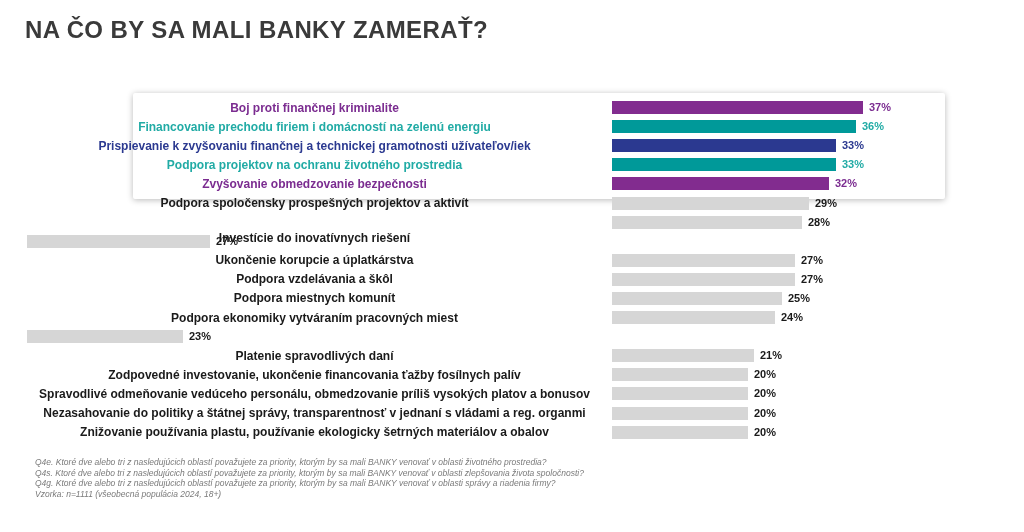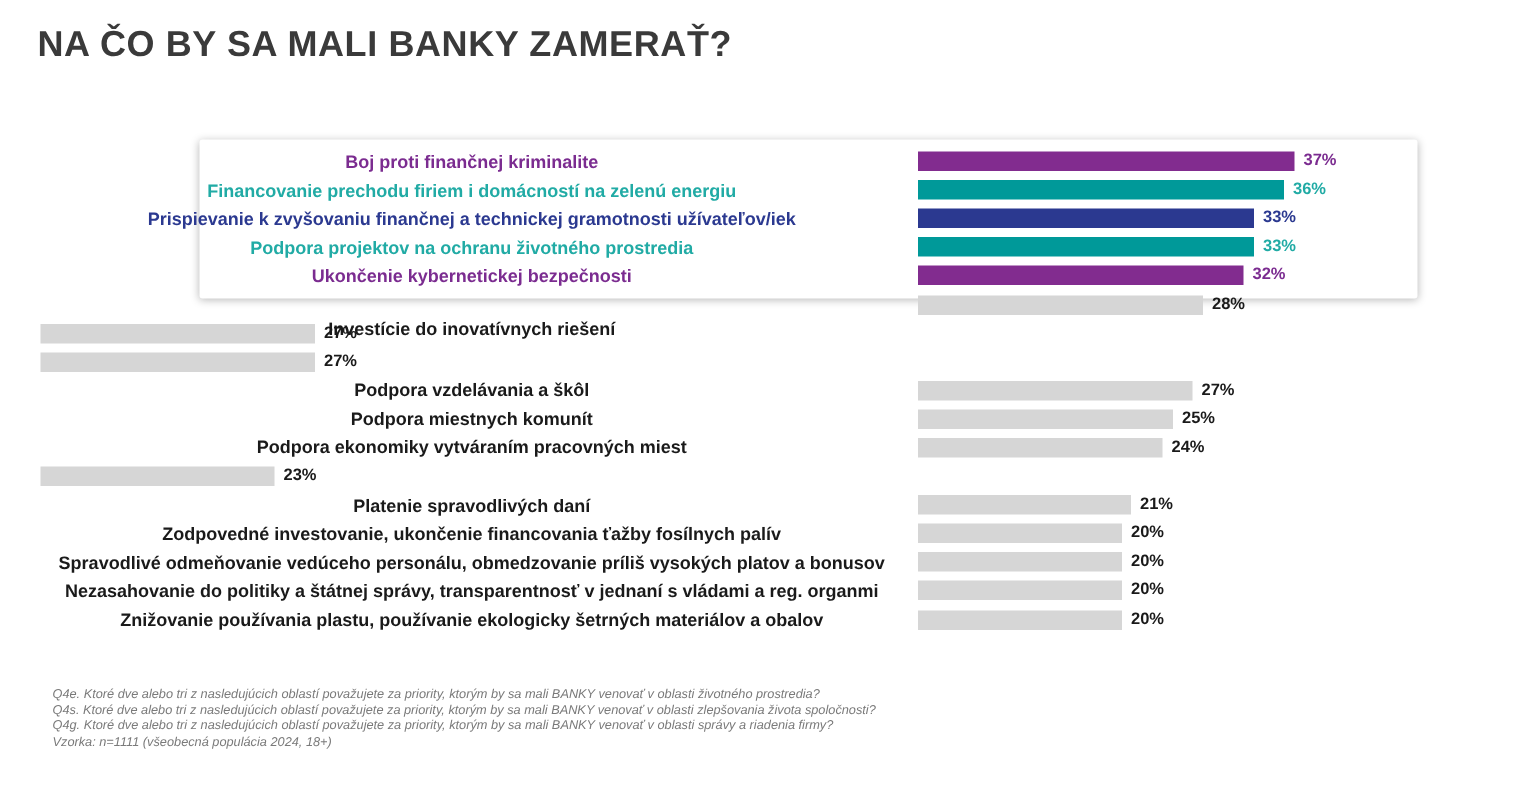"Ukončenie kybernetickej bezpečnosti" span.lbl { text: Ukončenie kybernetickej -> Zvyšovanie obmedzovanie }
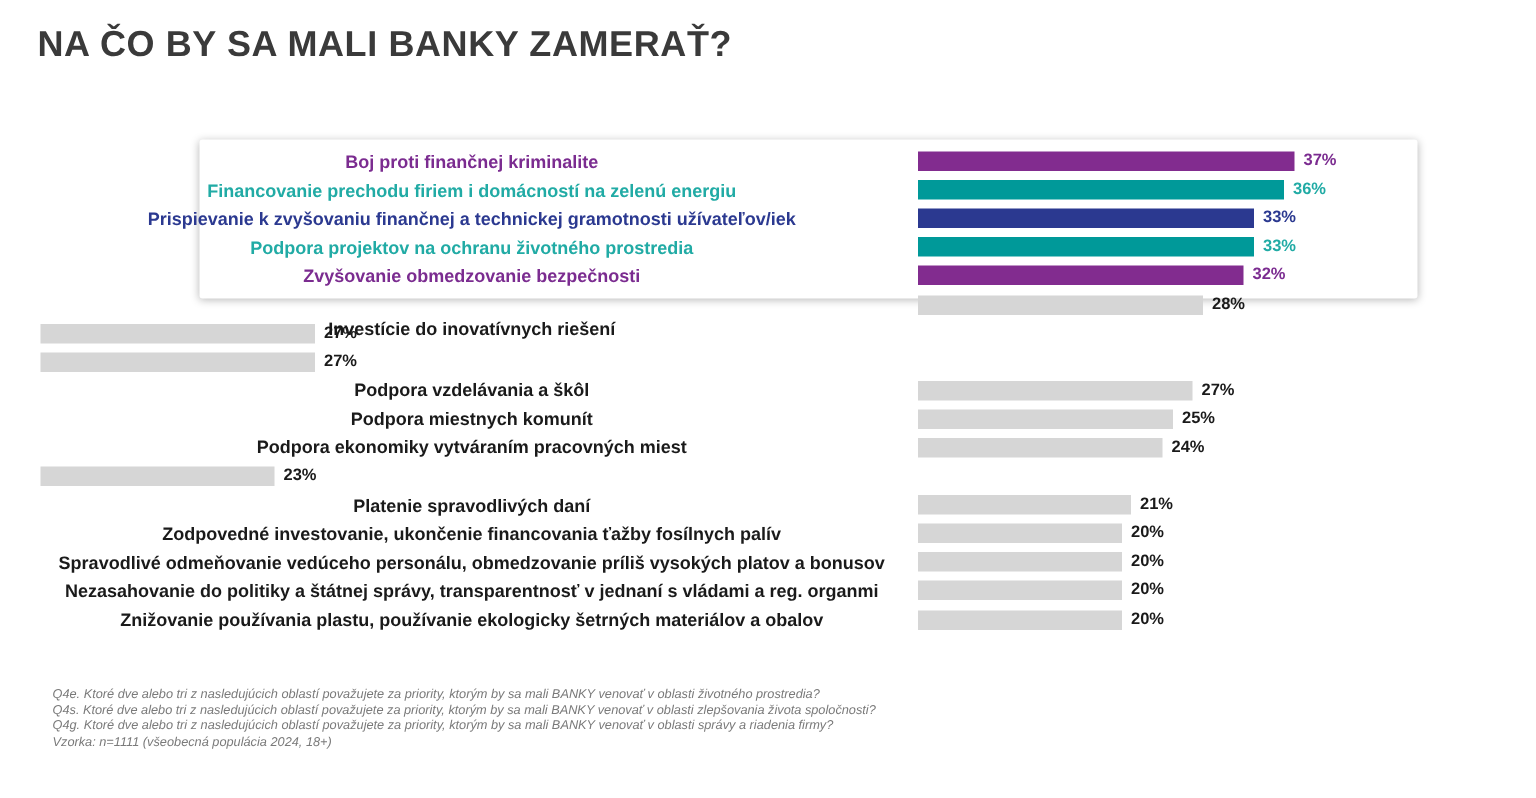"Podpora spoločensky prospešných" div.row { html: none -> <div> <span>Podpora spoločensky prospešných projektov a aktivít</span> <span></span> <span>29%</span> </div> }
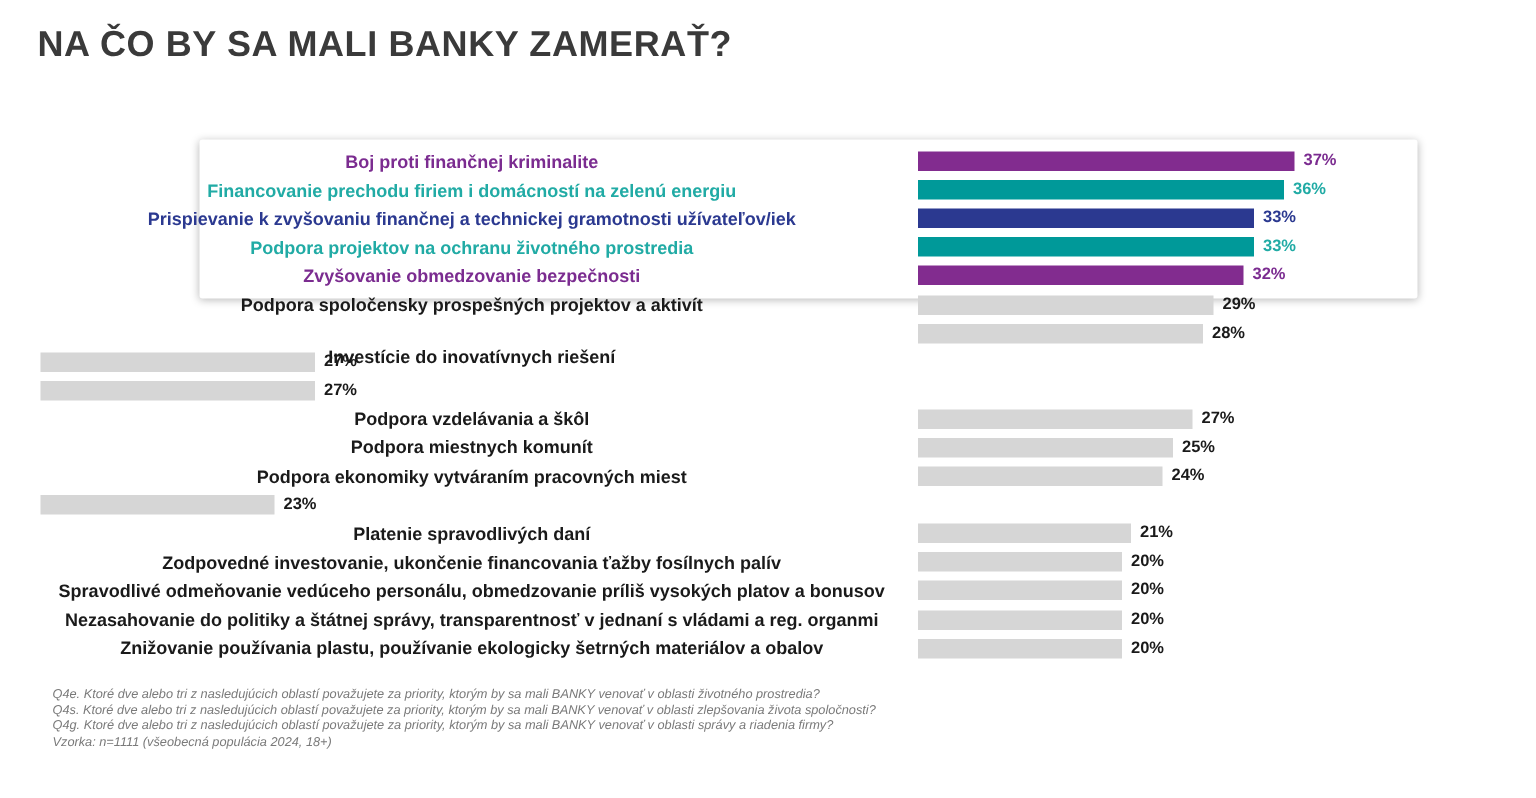"Ukončenie korupcie a úplatkárstva" span.lbl { html: none -> <span>Ukončenie korupcie a úplatkárstva</span> }
